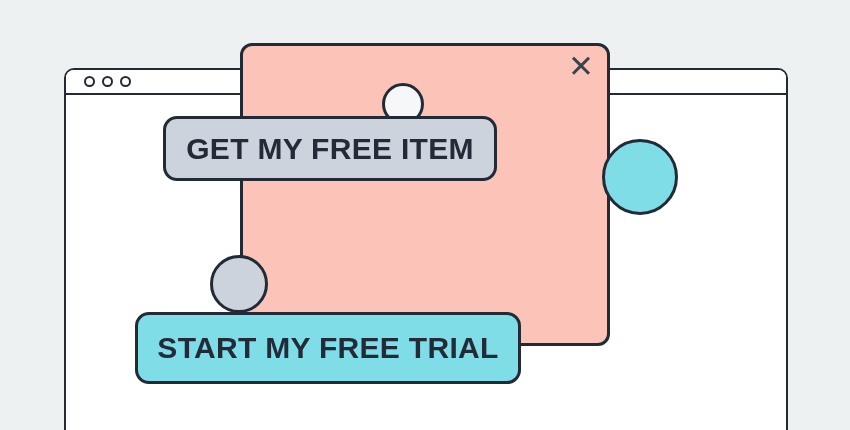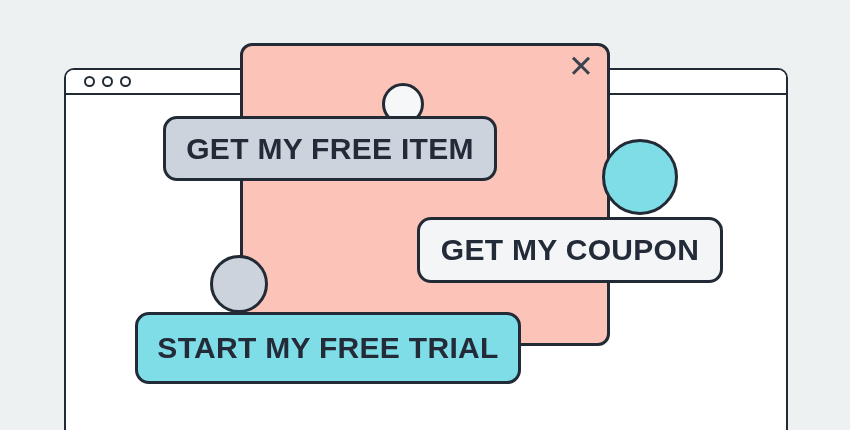"GET MY COUPON" button.cta { html: <button>GET MY COUPON</button> -> none }
